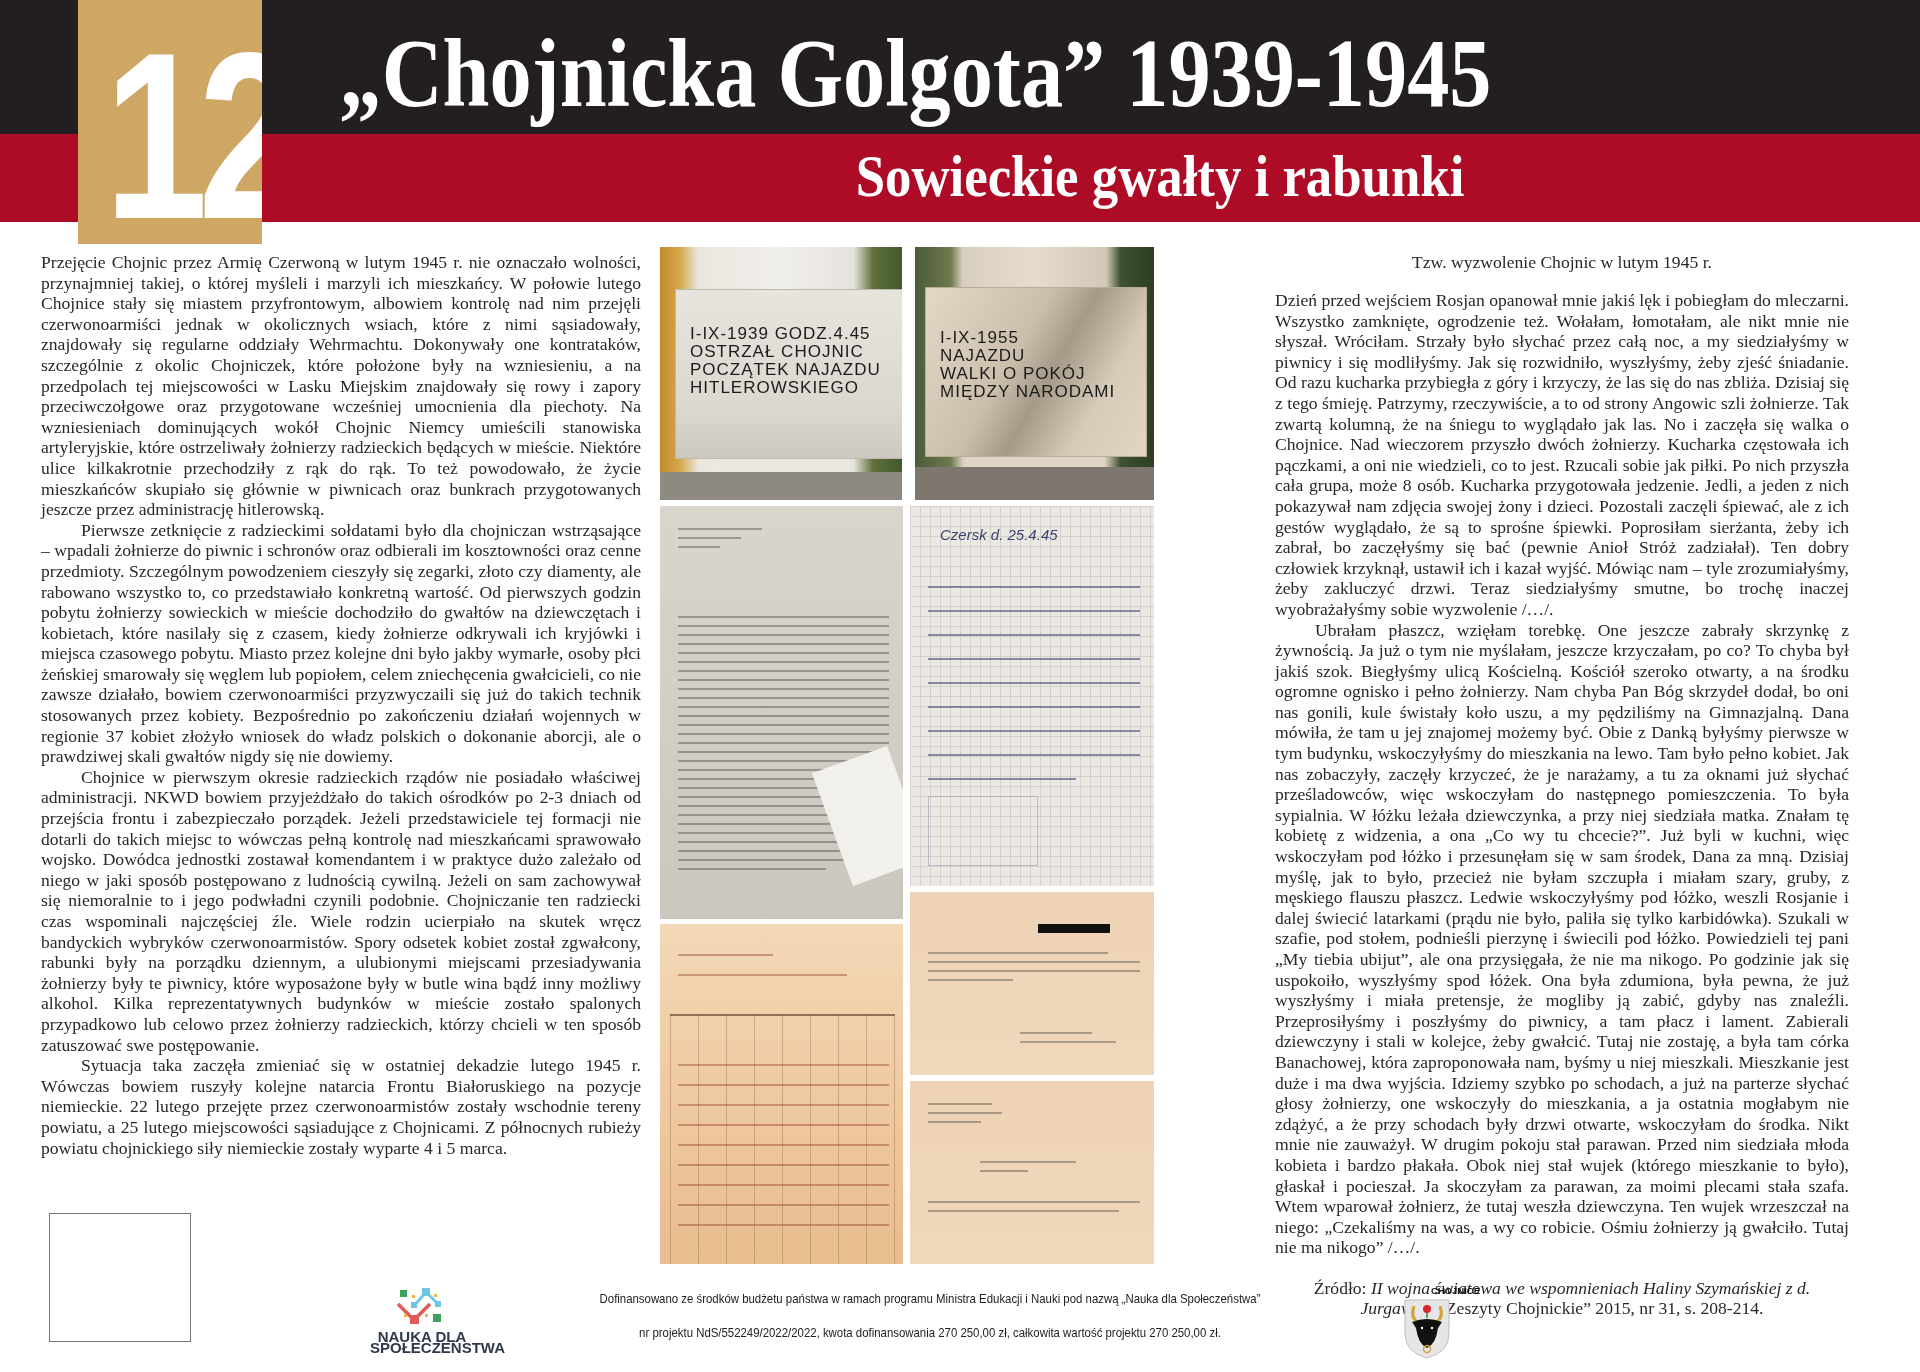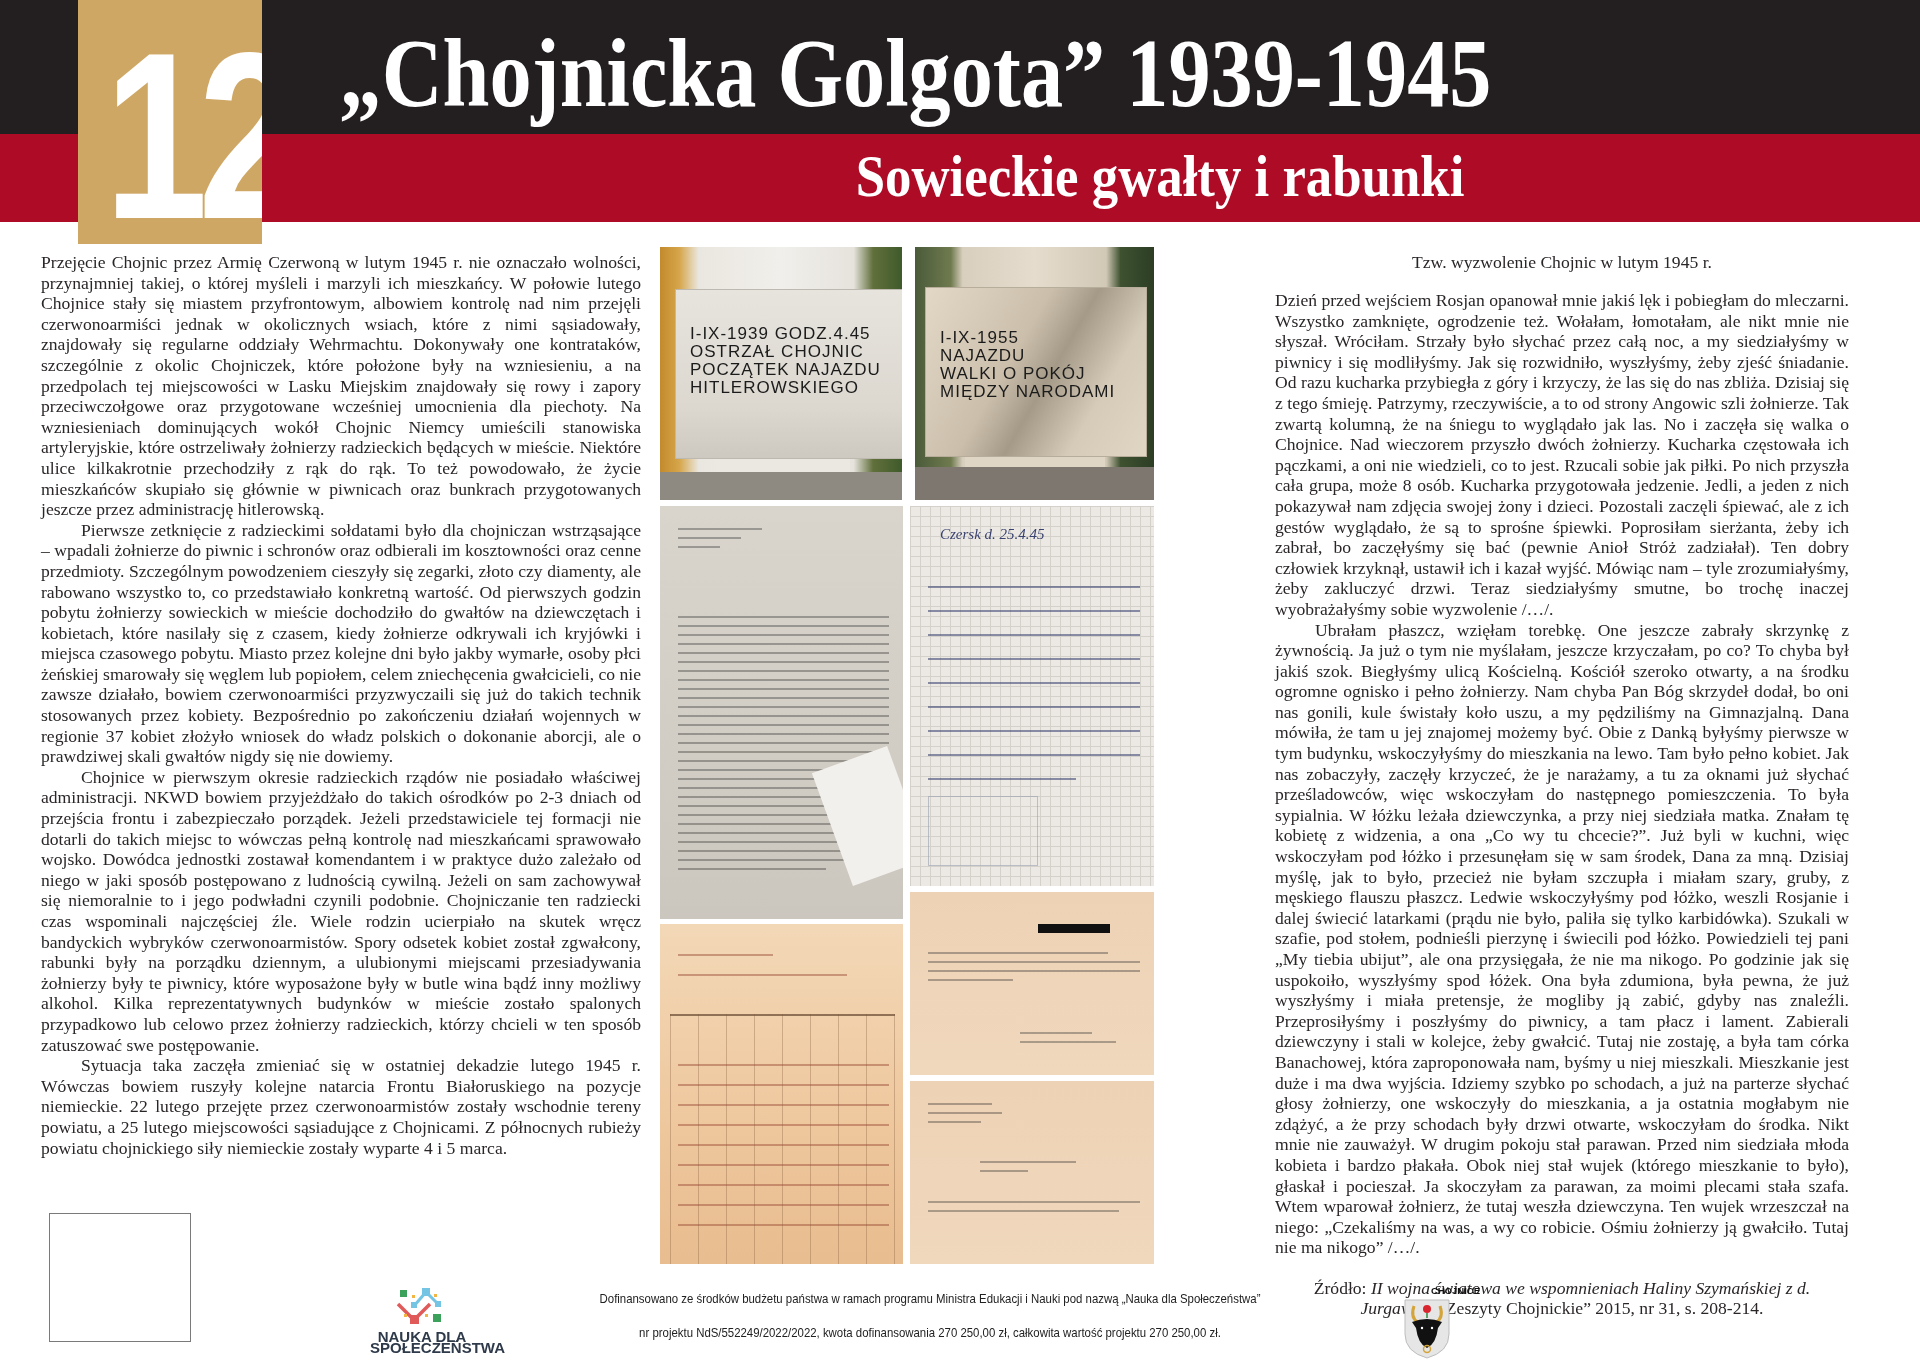"Czersk d. 25.4.45" .p4 .hdr { font-family: Liberation Serif, serif -> Liberation Sans, sans-serif }
